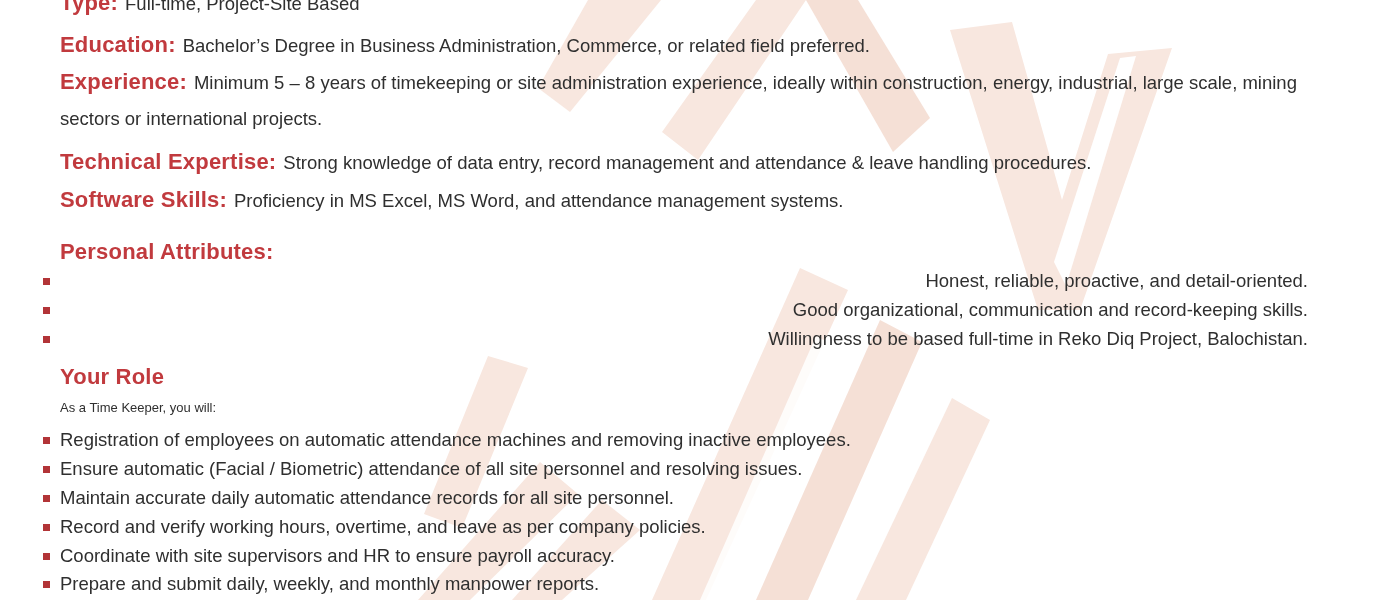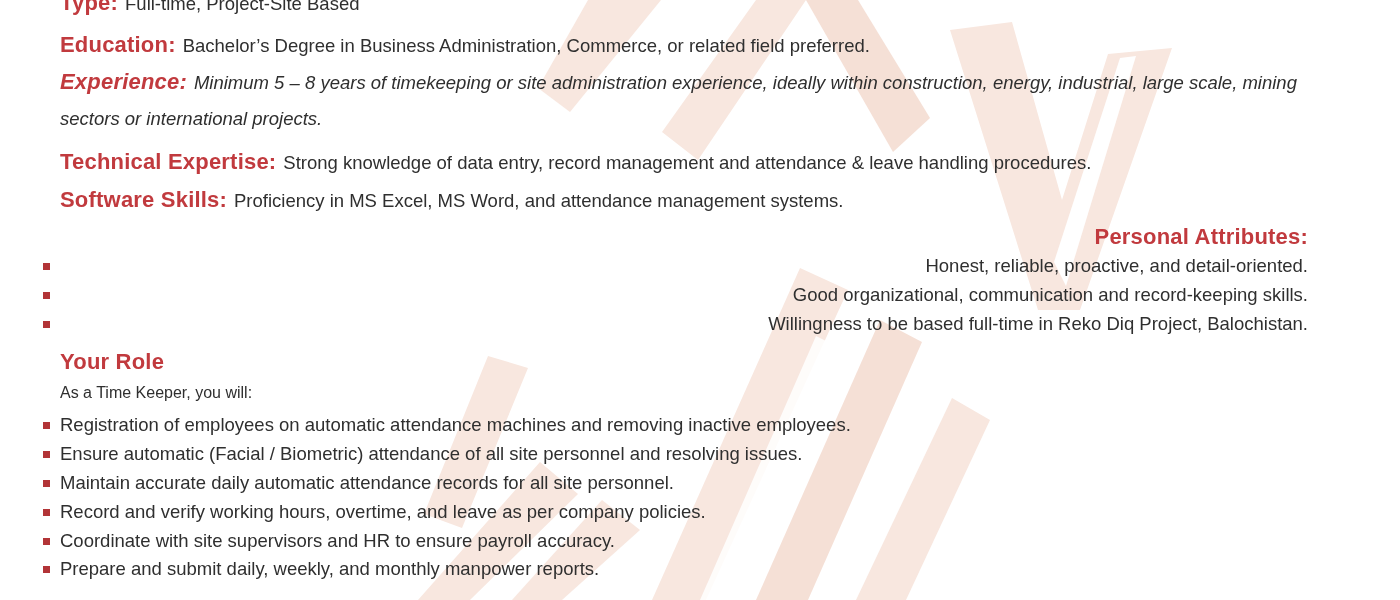"Experience: Minimum 5 – 8" .line-experience { font-style: italic -> none }
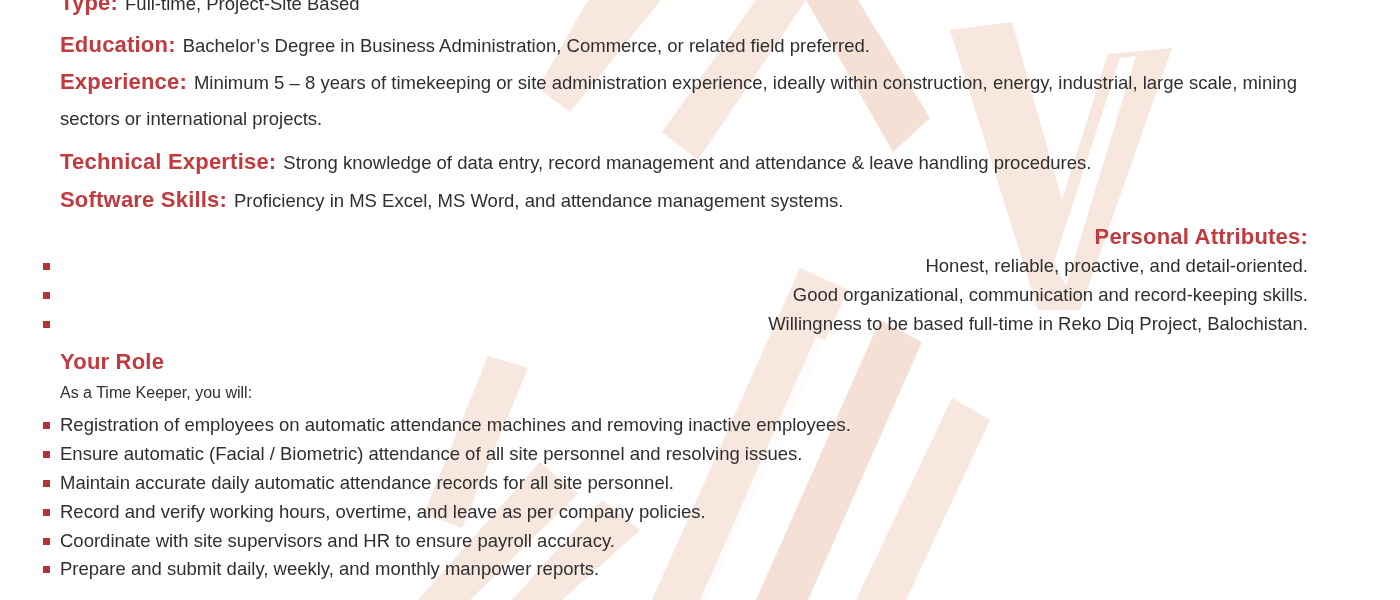"Personal Attributes:" .heading-personal { margin-top: 5px -> 20px; text-align: right -> none }
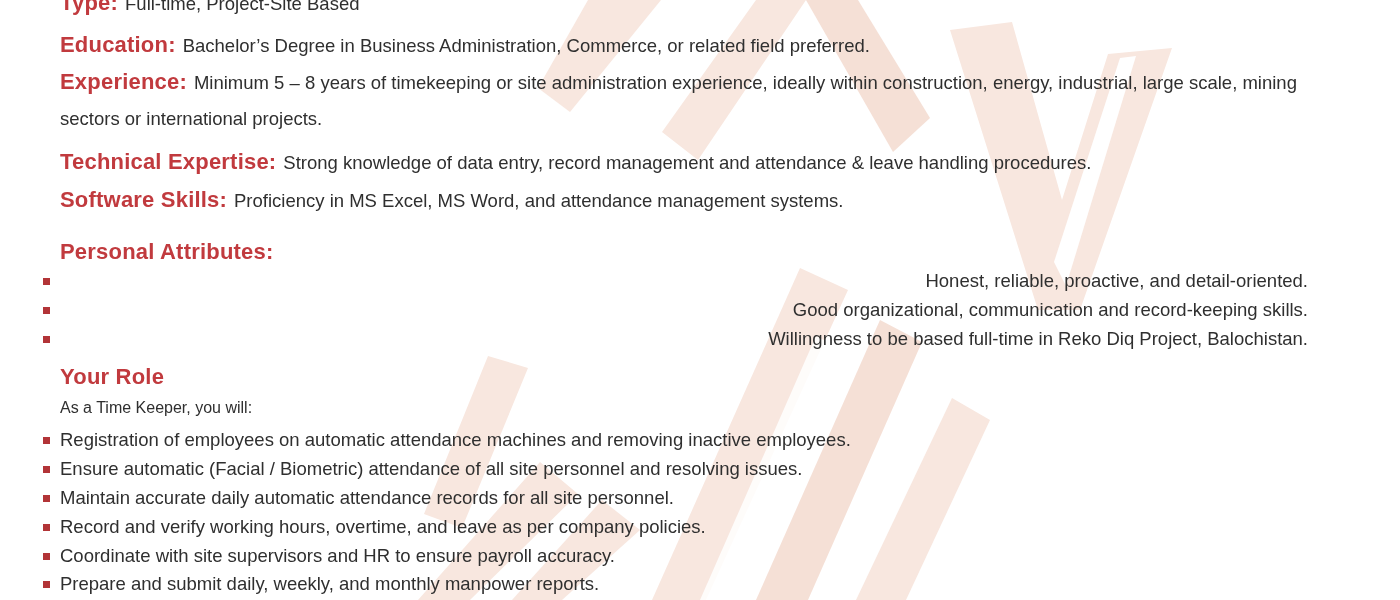"As a Time Keeper, you" .intro-line { font-size: 16px -> 13px }
